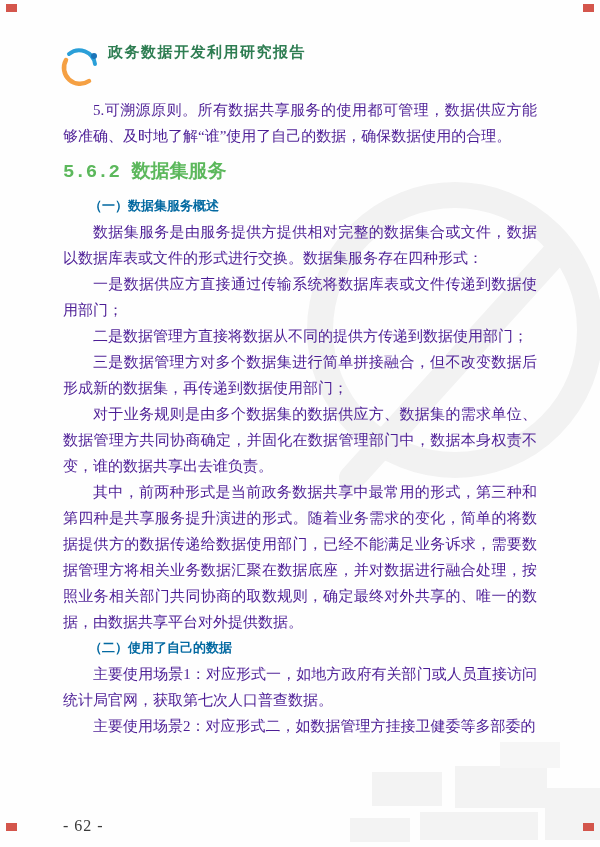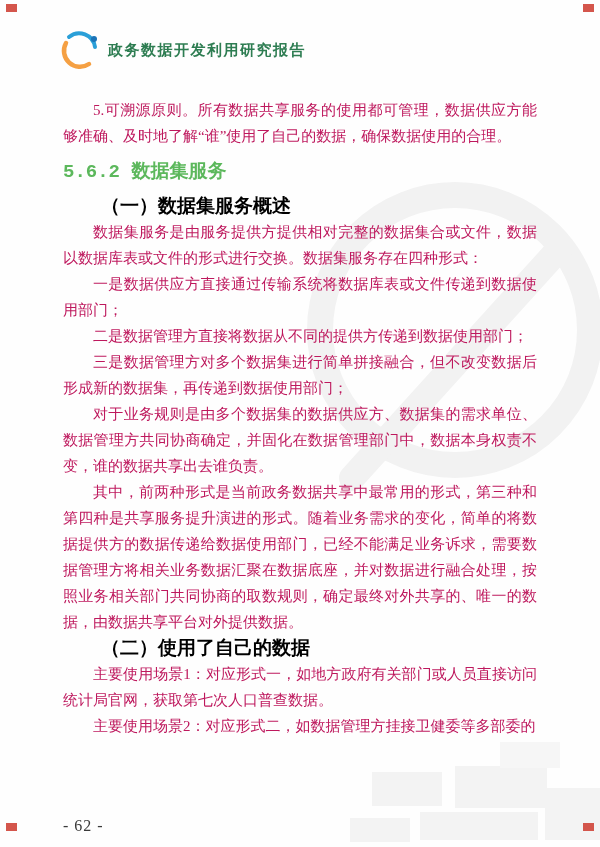"政务数据开发利用研究报告" .header { align-items: center -> none; top: 26px -> 43px }
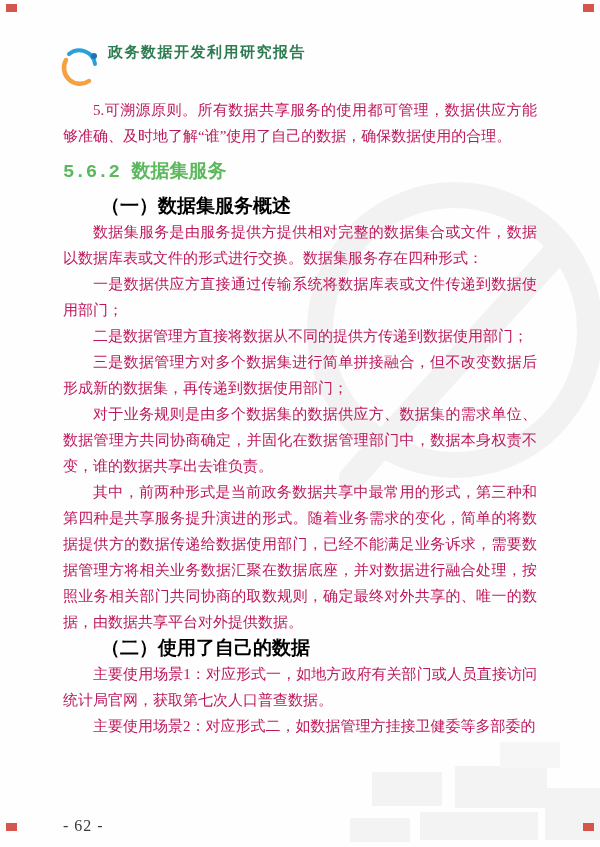"5.可溯源原则。所有数据共享服务的使用都可管理，数据供应方能够准确、及时地了解“" .para { color: #be185d -> #4c1d95 }
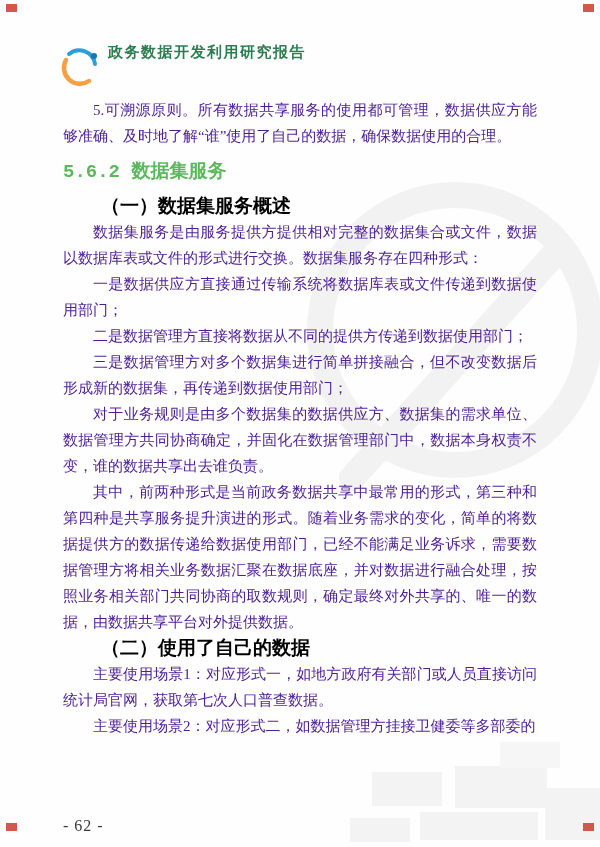"（一）数据集服务概述" .sub-heading { color: #000000 -> #0369a1; font-size: 19px -> 13px }
